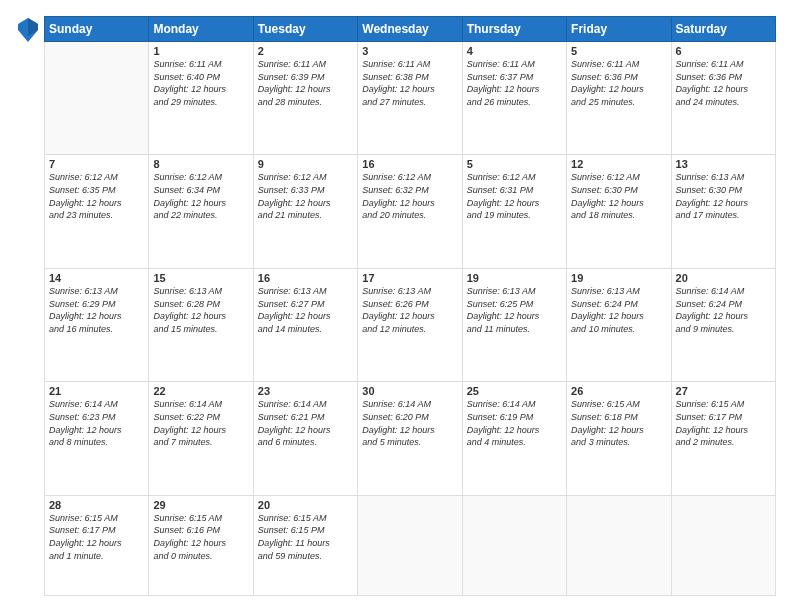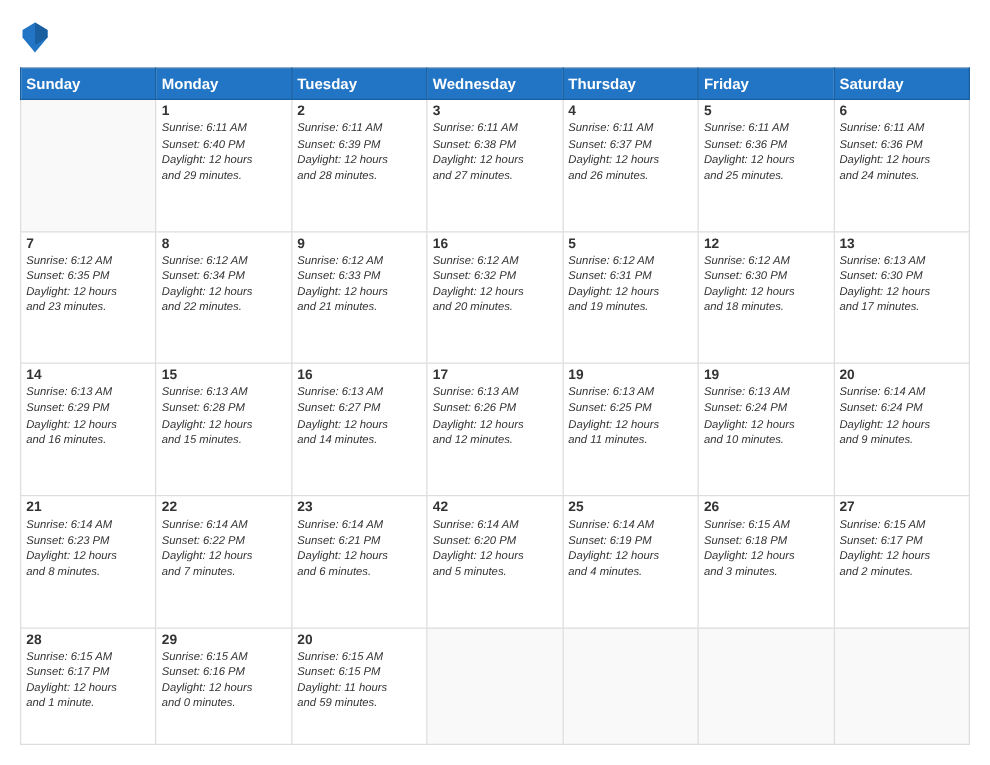"Sunday" .page { flex-direction: column -> row }
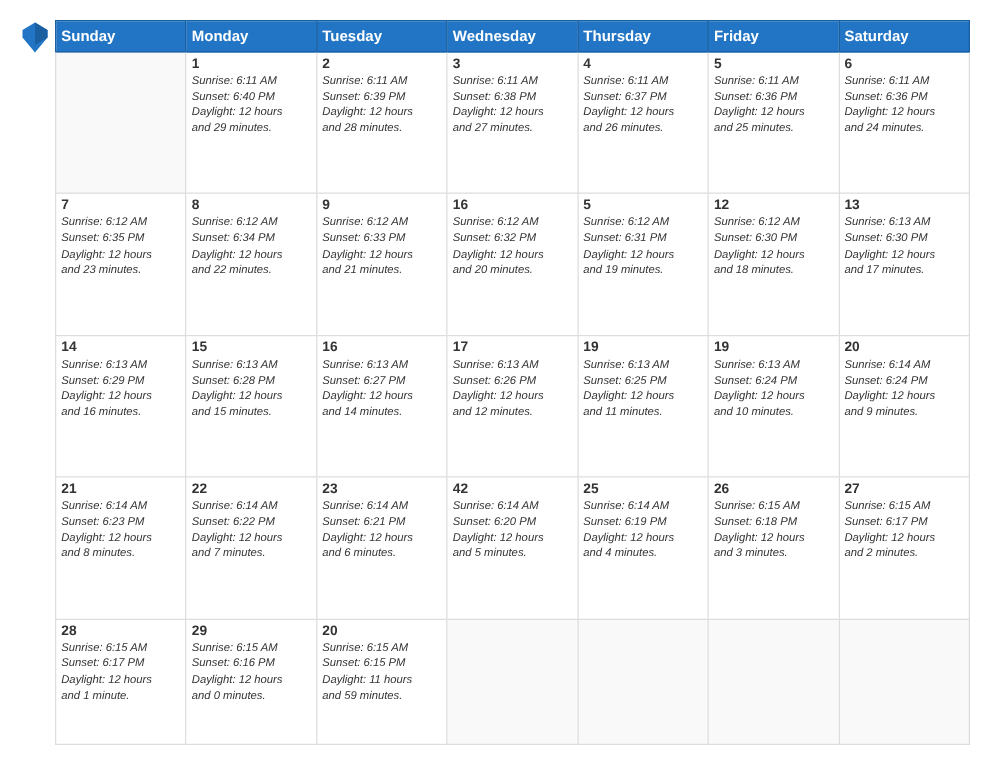"42" span.day-num { text: 42 -> 30 }
